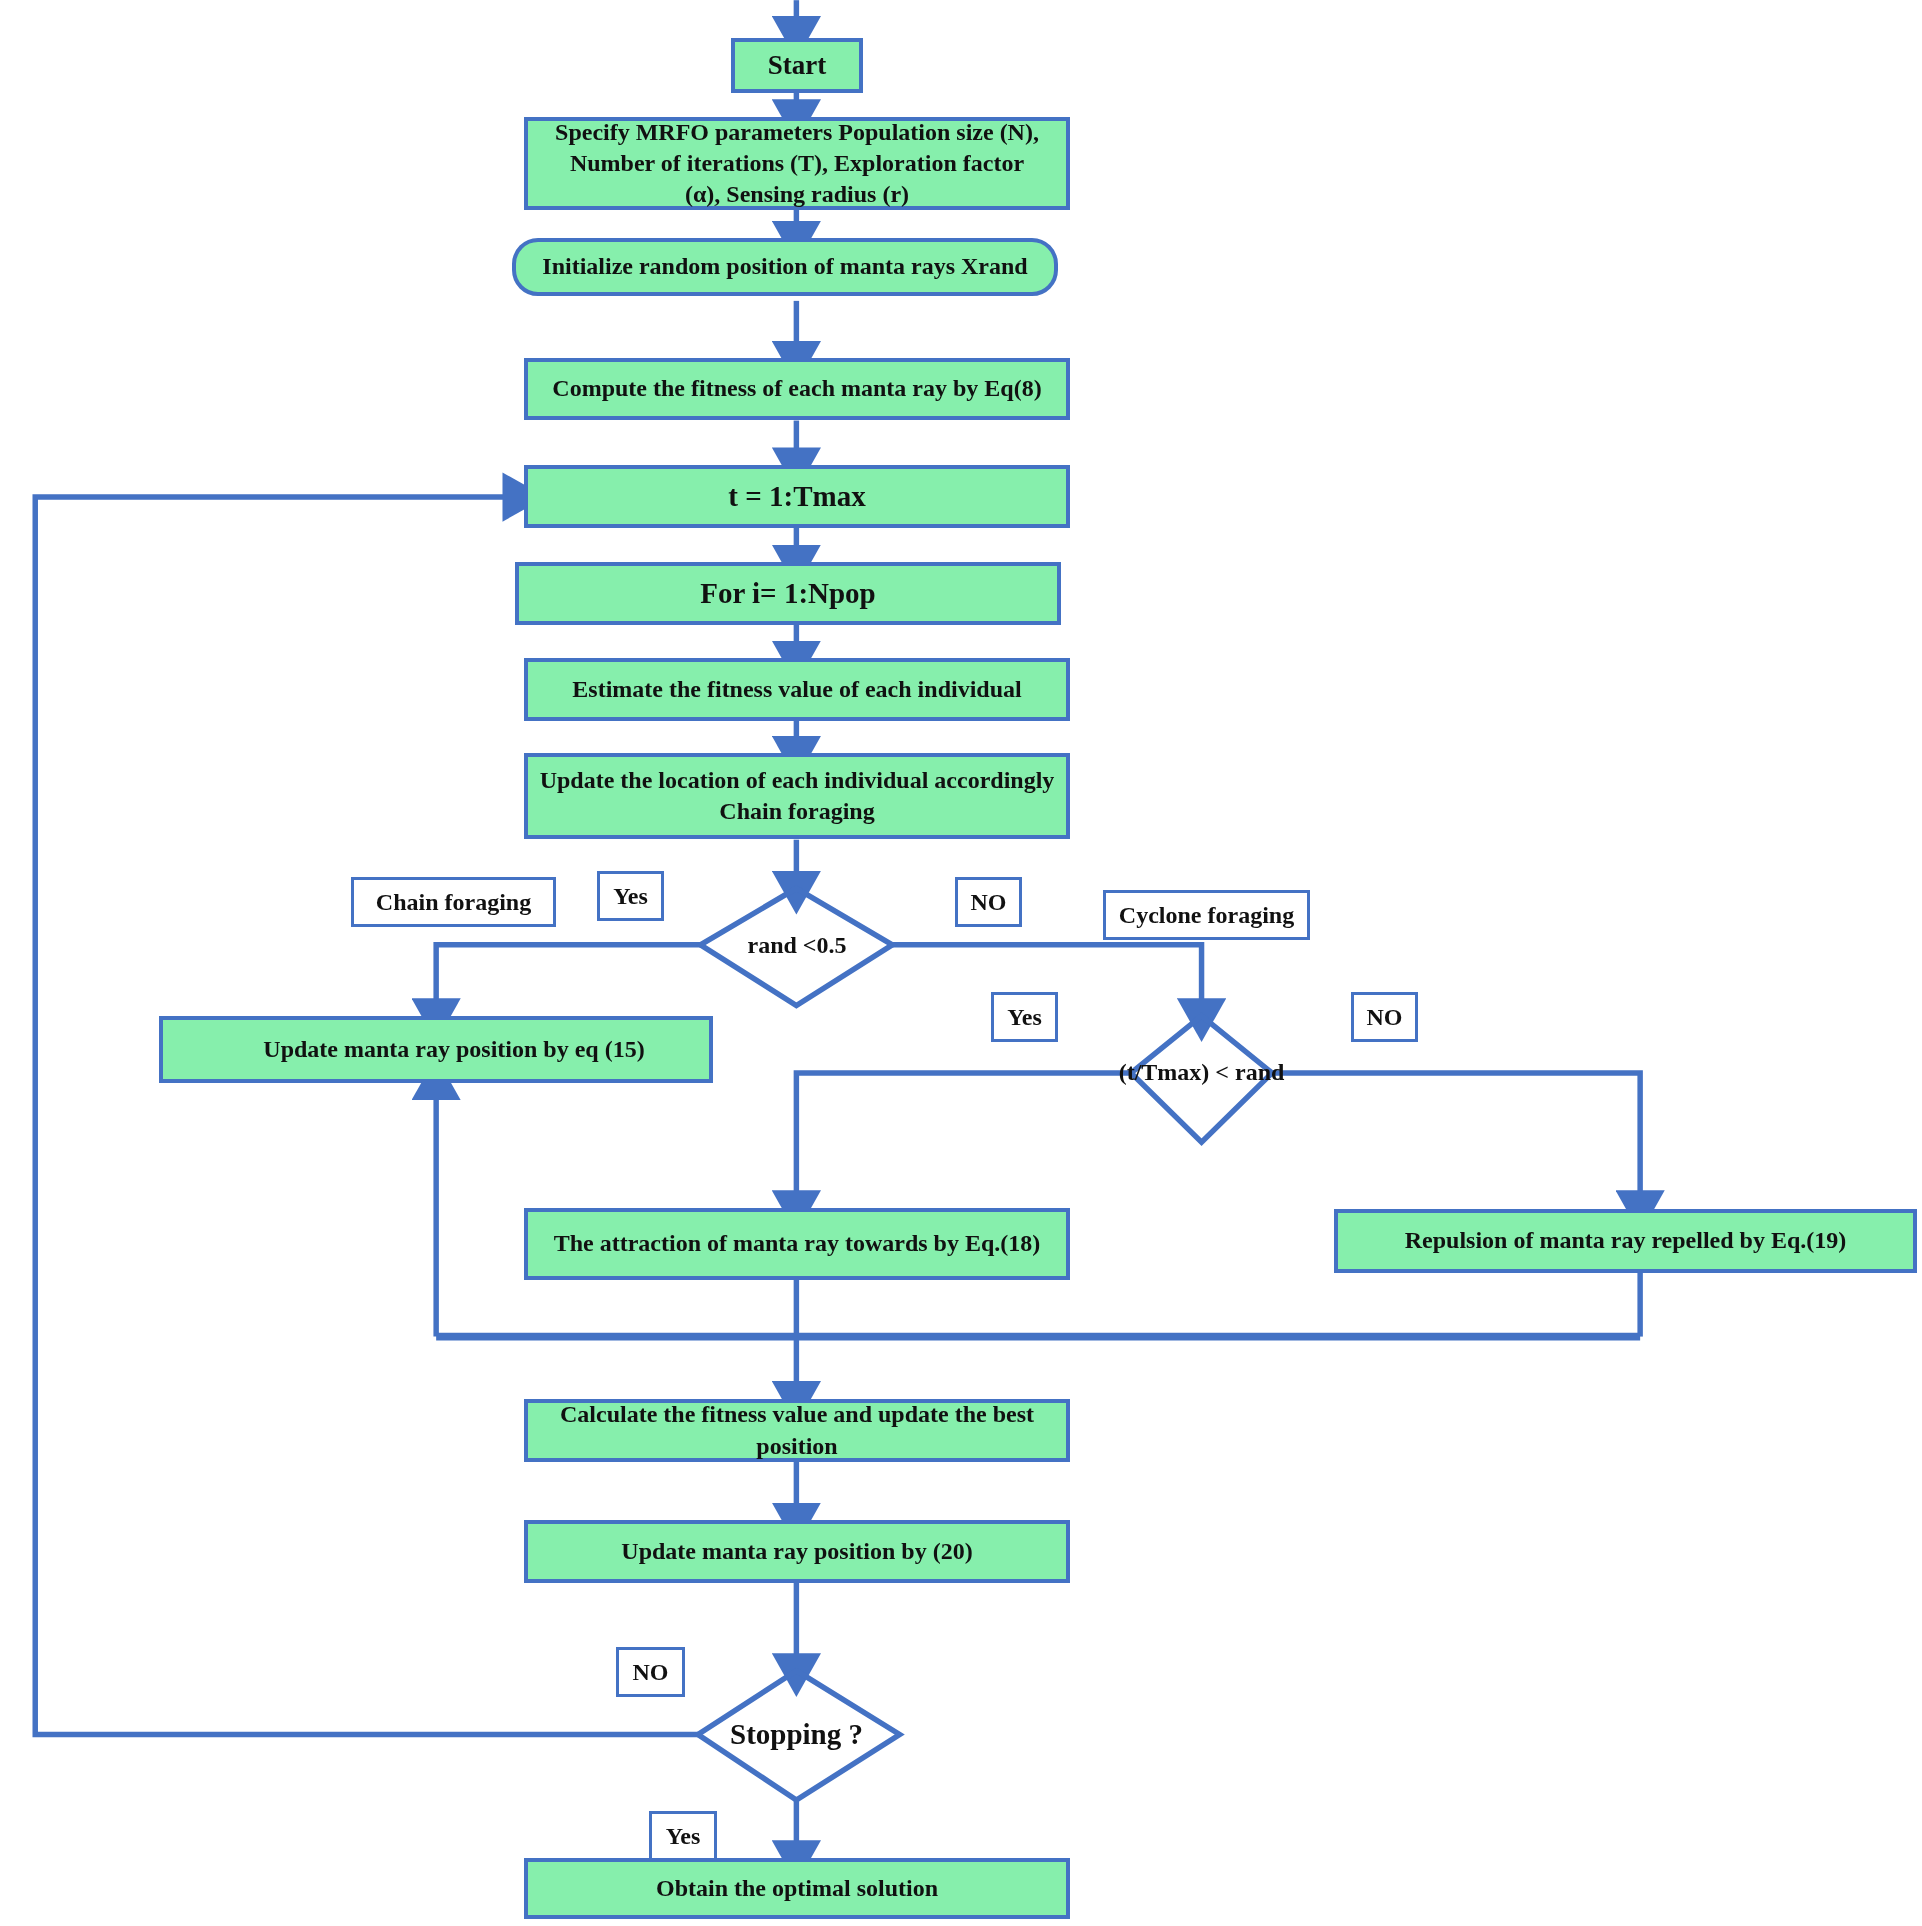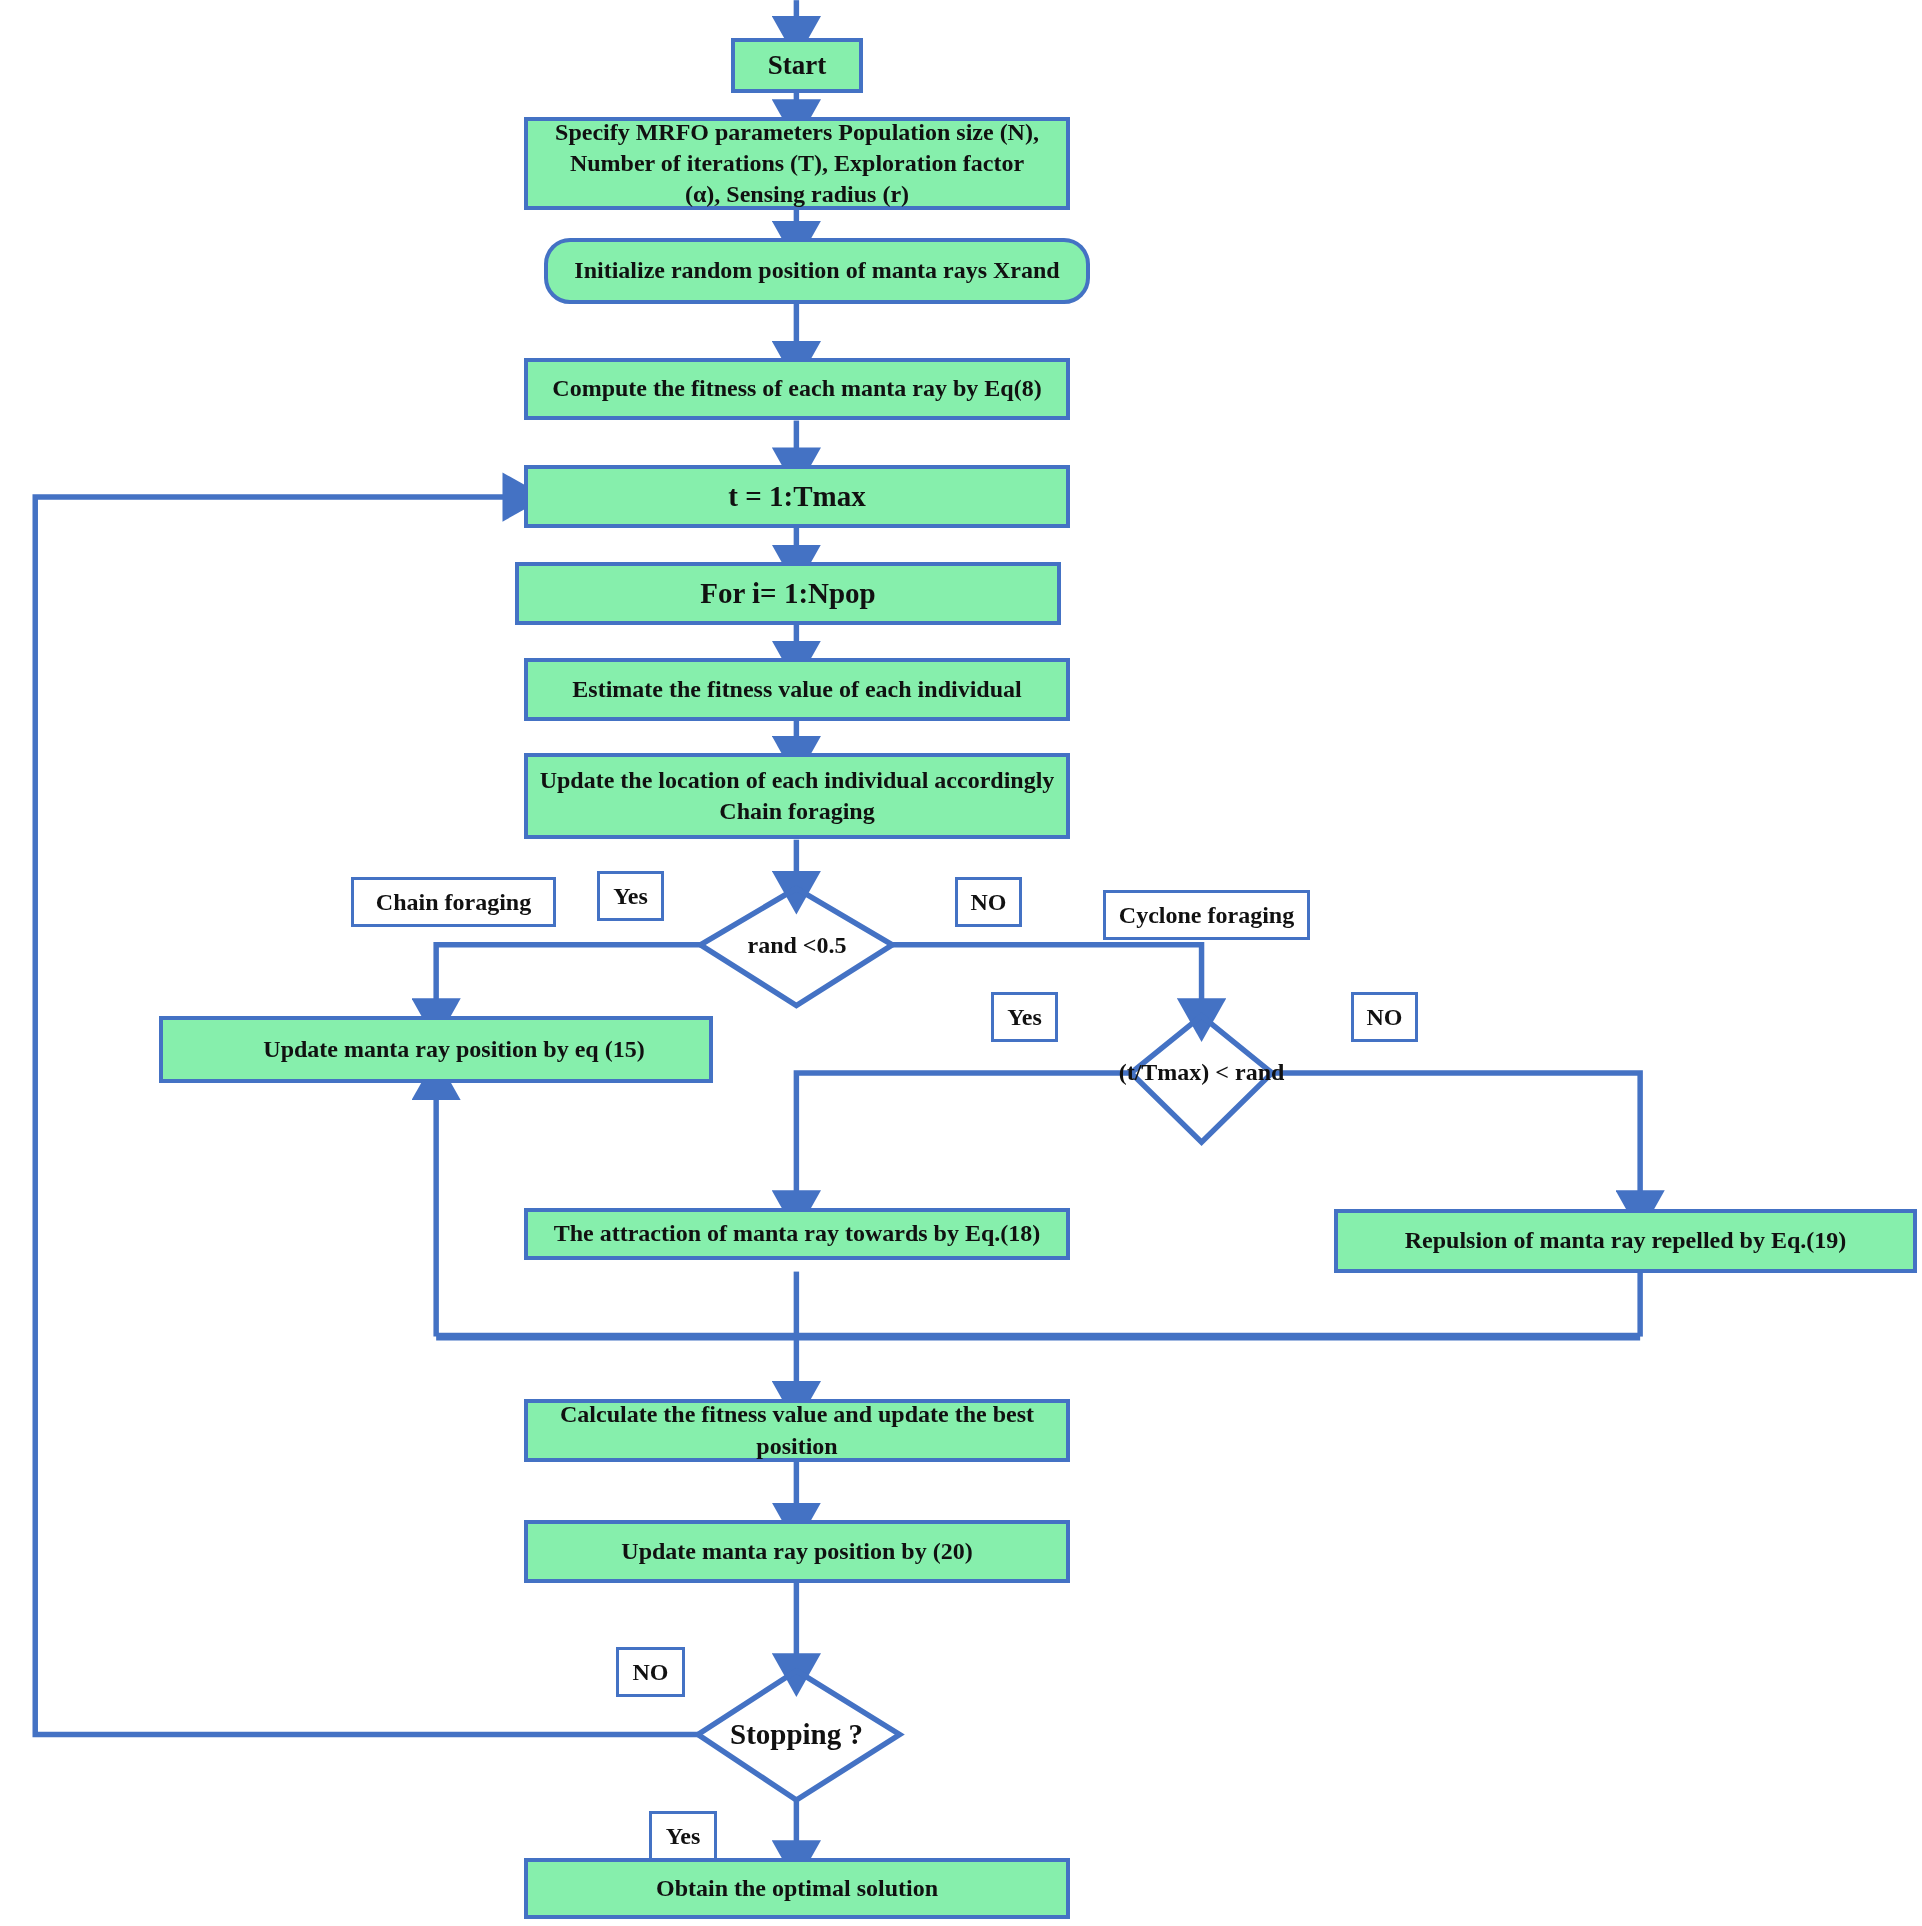"Initialize random position of manta" div.node { height: 66px -> 58px; left: 544px -> 512px }
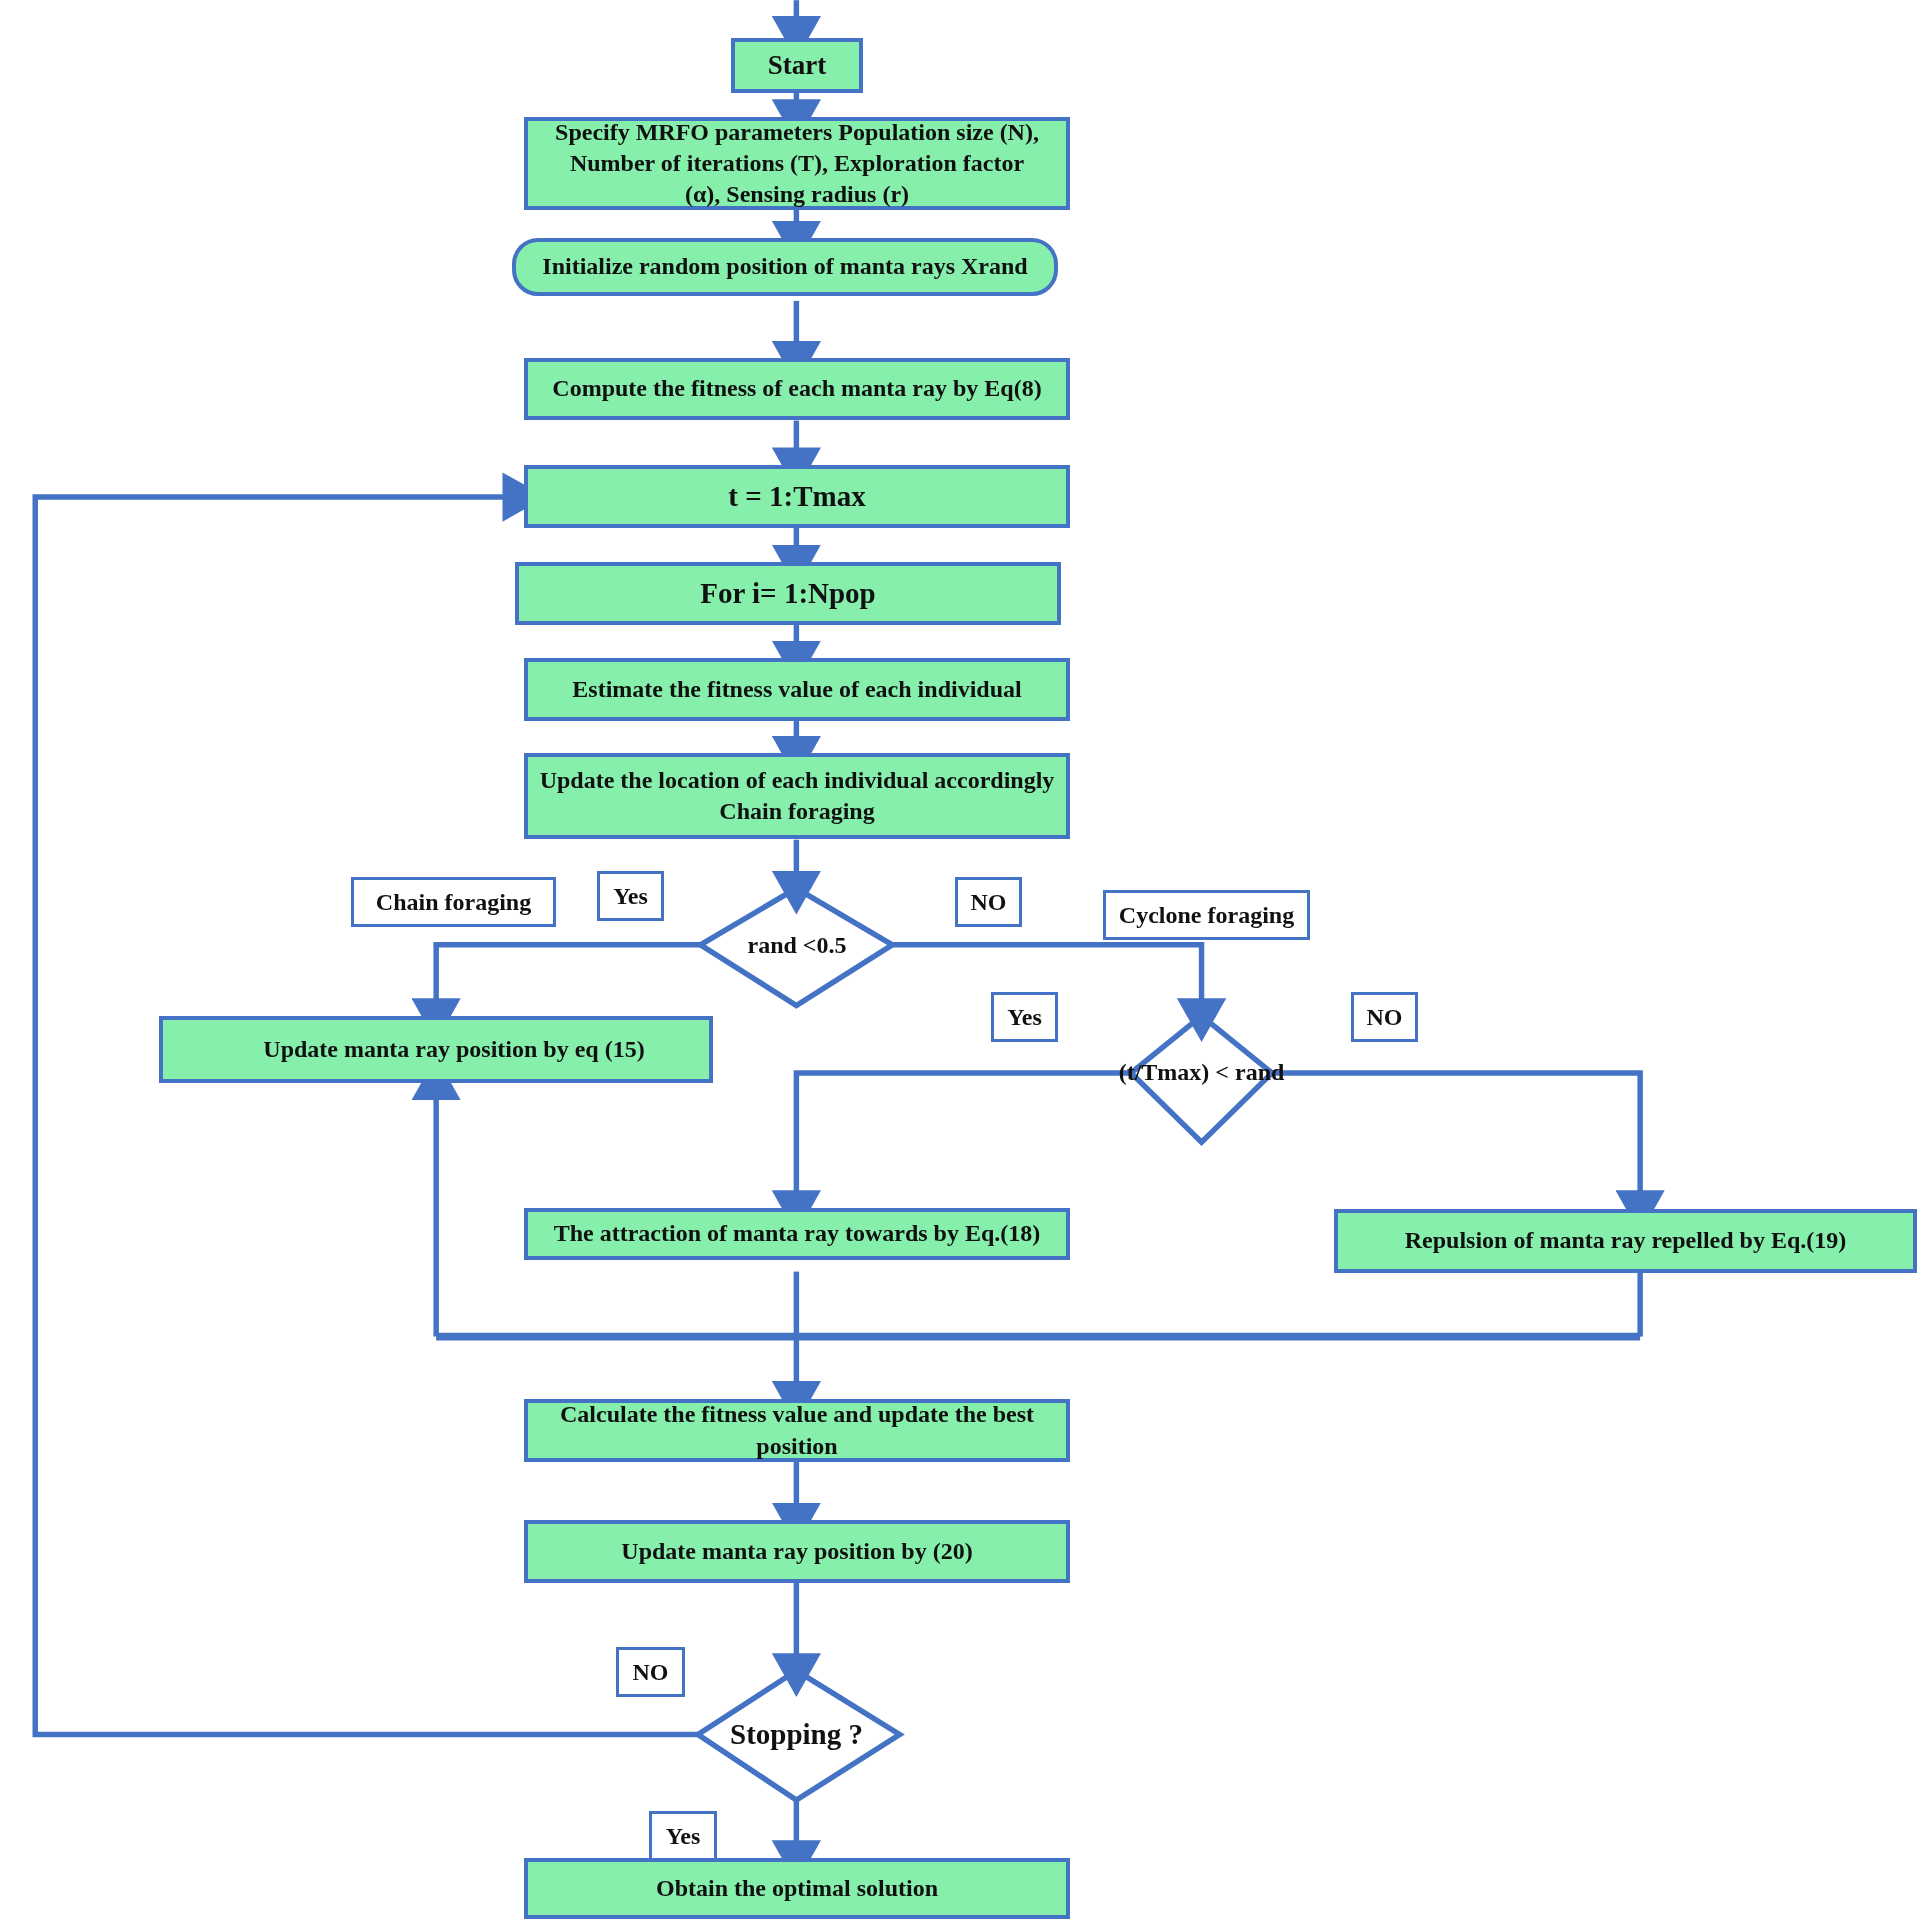"The attraction of manta ray" div.node { height: 52px -> 72px }
